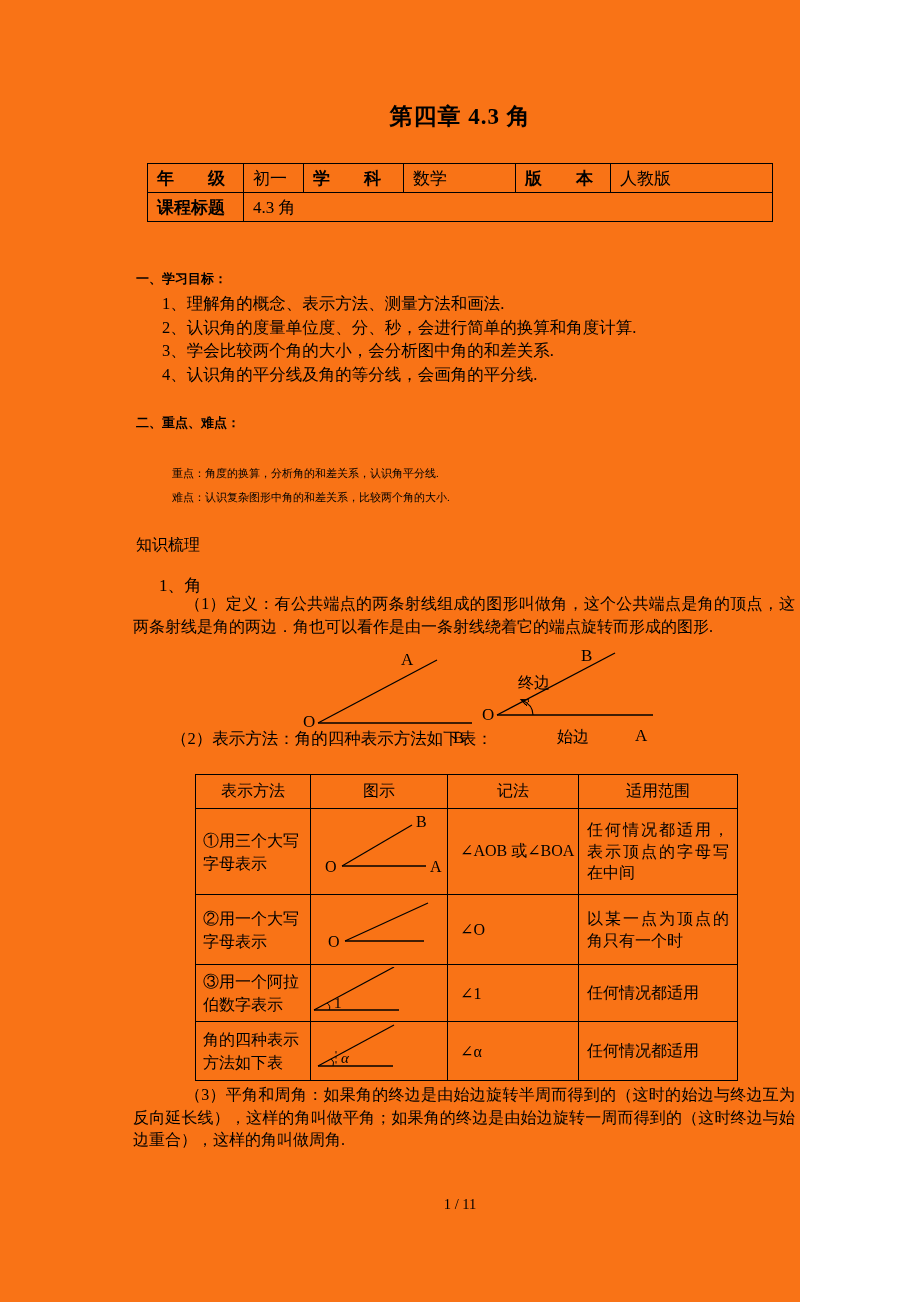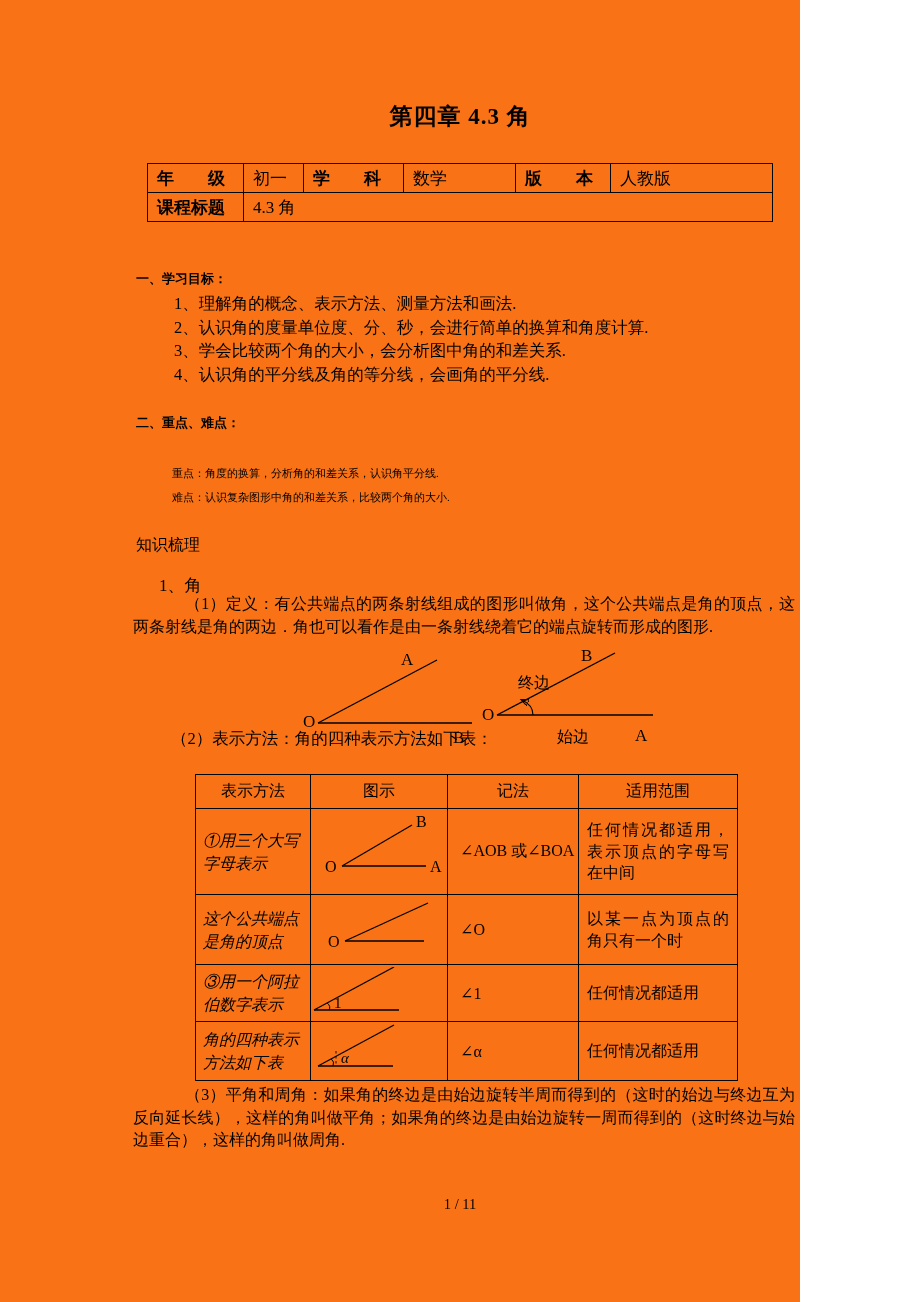"1、理解角的概念、表示方法、测量方法和画法." .obj-items { left: 174px -> 162px }
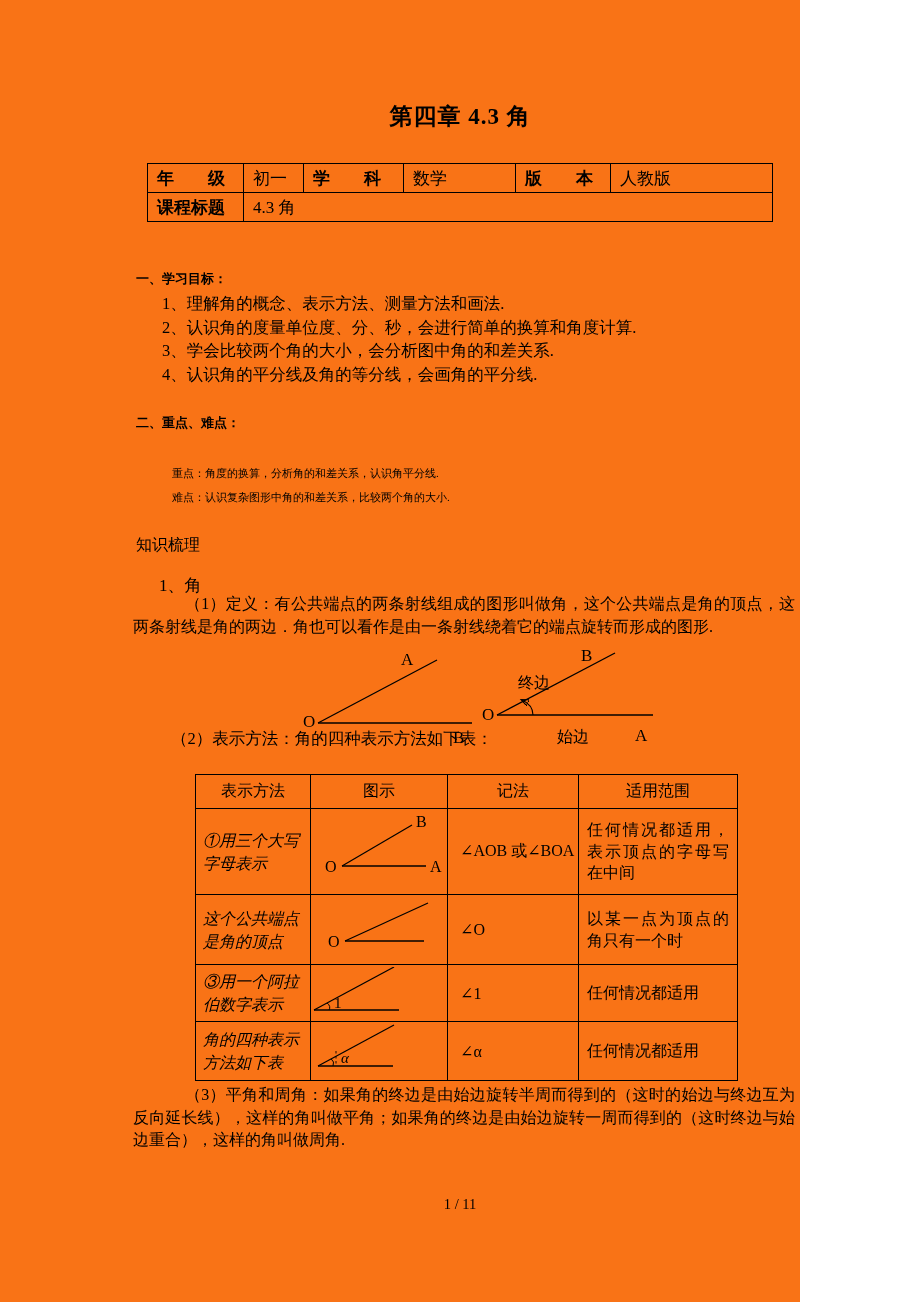"①用三个大写字母表示" .mtable td.method { font-style: italic -> none }
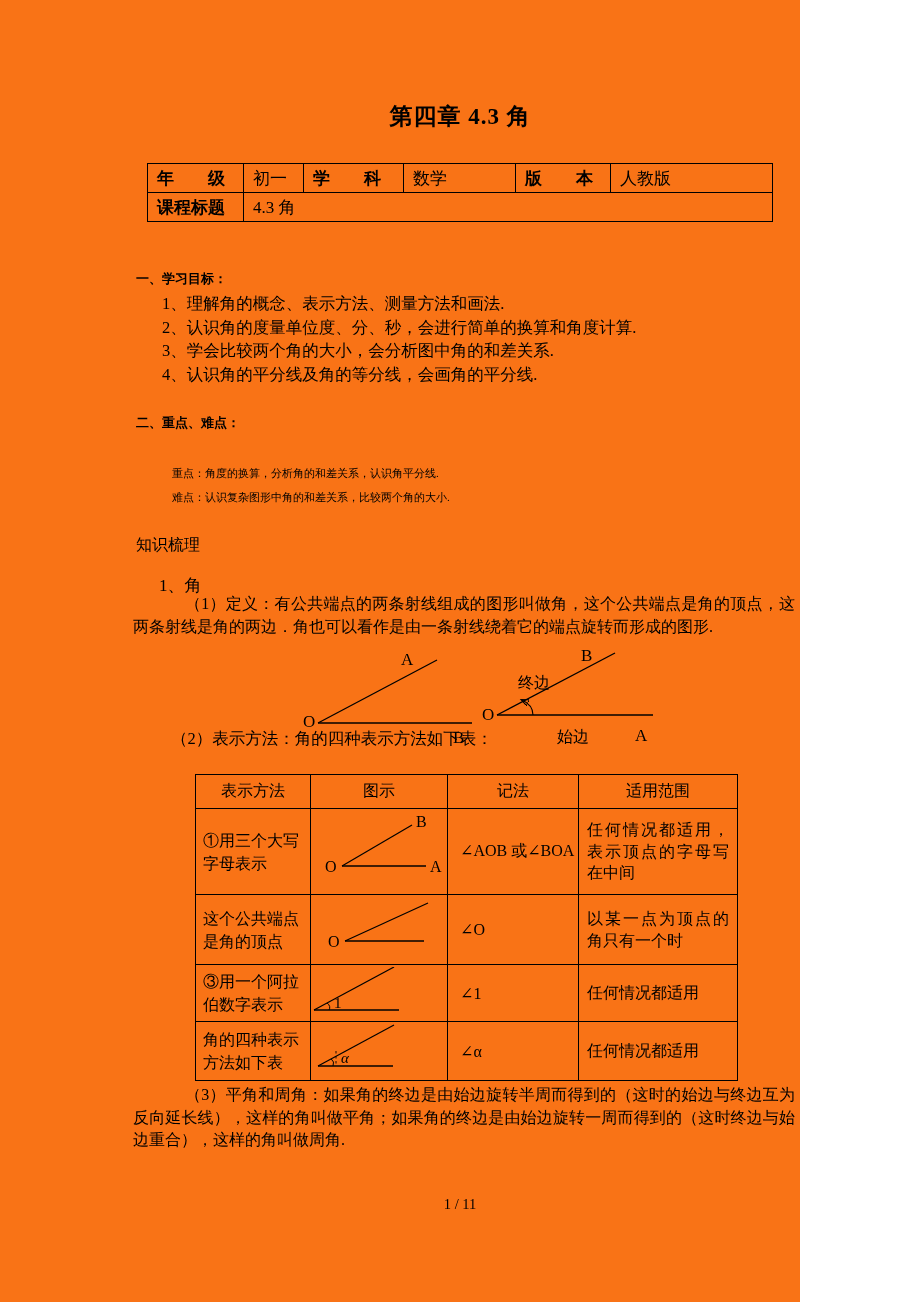"这个公共端点是角的顶点" td.method { text: 这个公共端点是角的顶点 -> ②用一个大写字母表示 }
